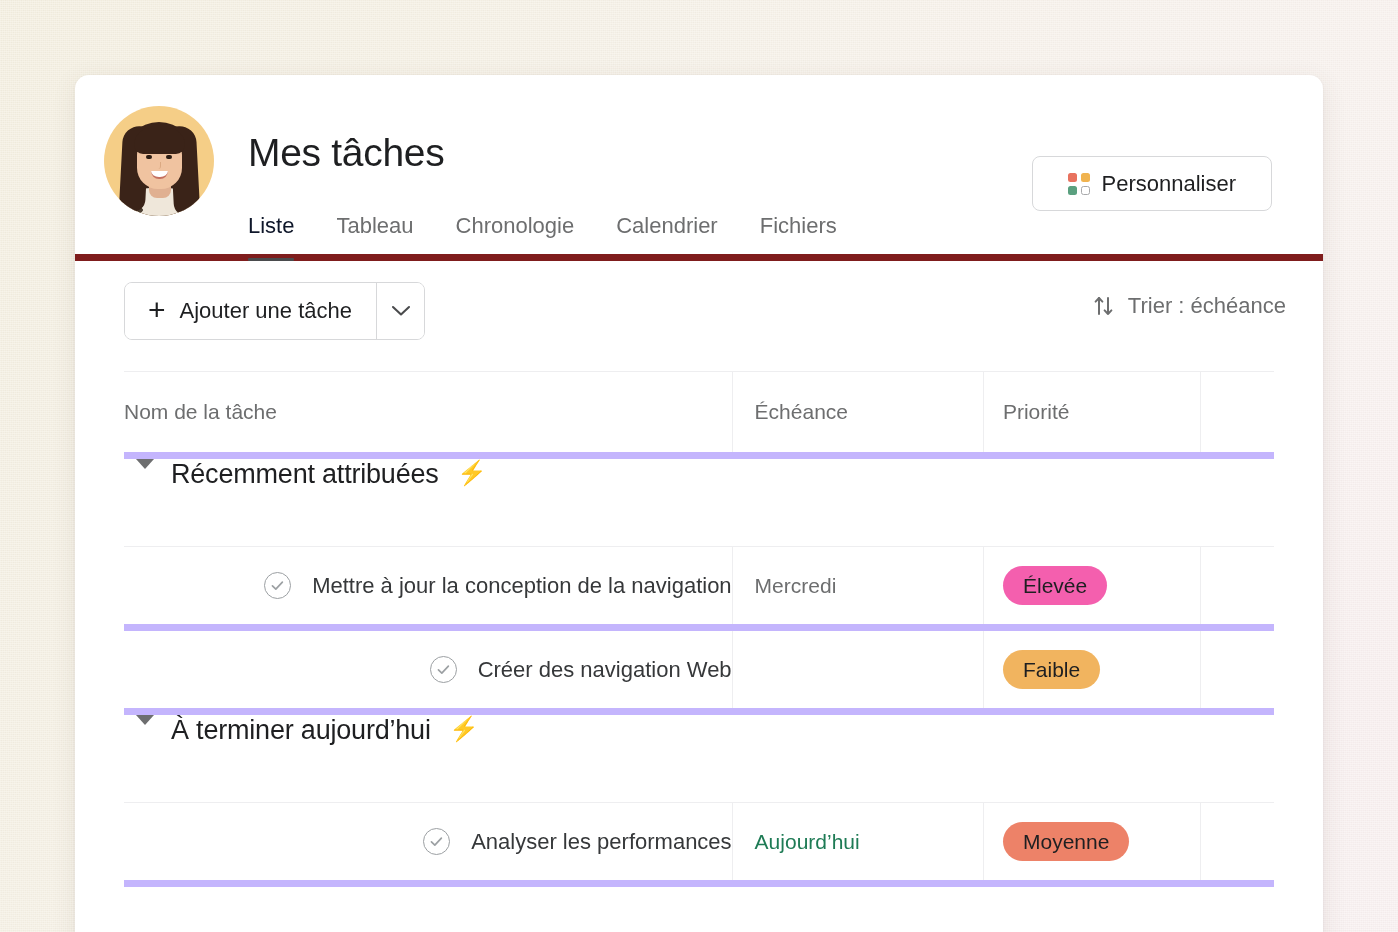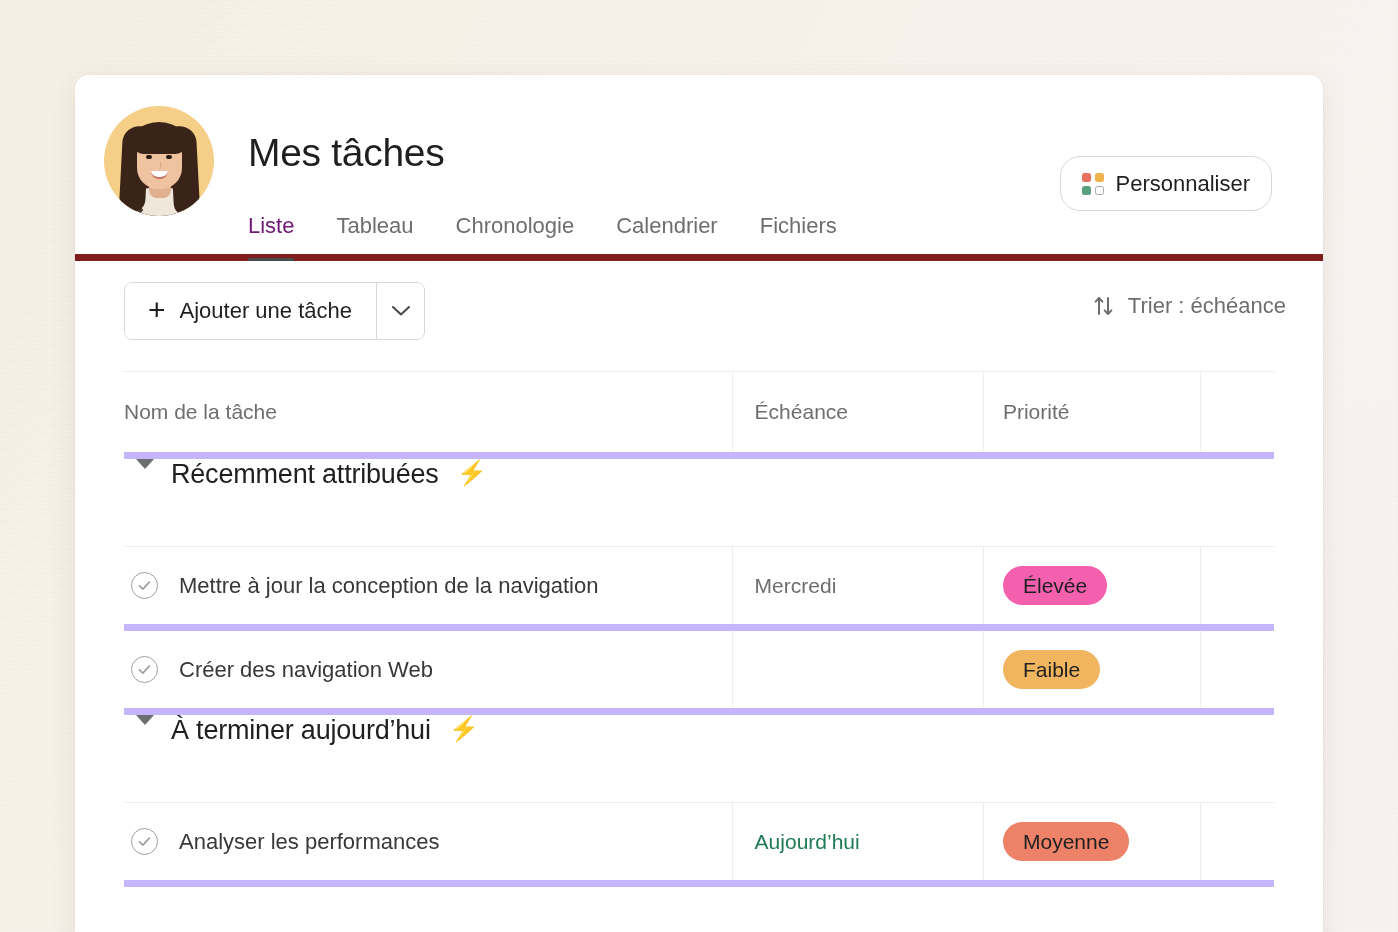"Personnaliser" #customize-btn { border-radius: 20px -> 8px; padding: 0 21px -> 0 35px }
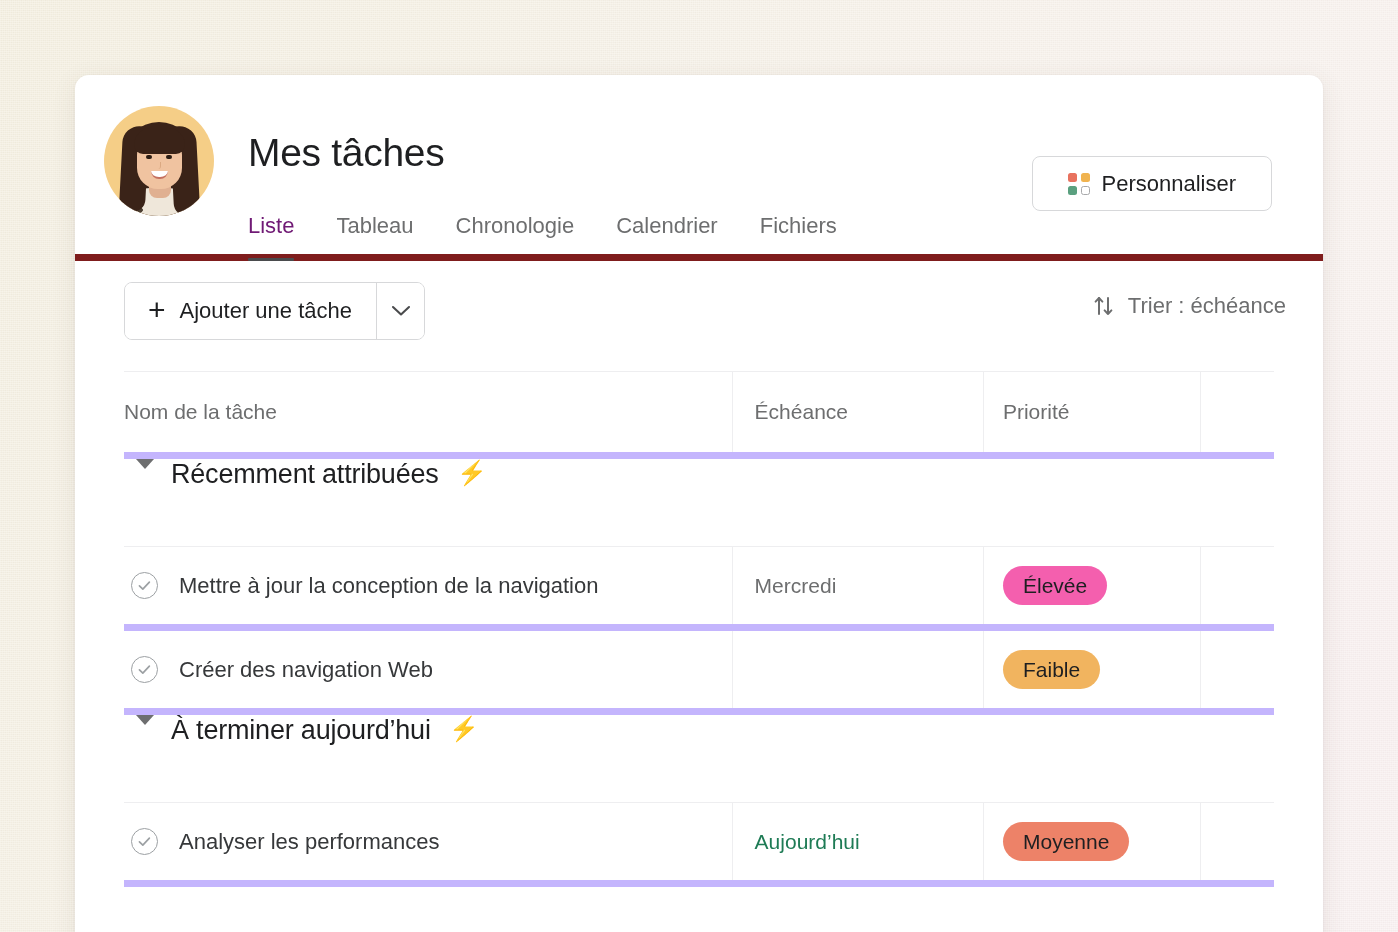"Liste" .tab.active { color: #701a75 -> #0f172a }
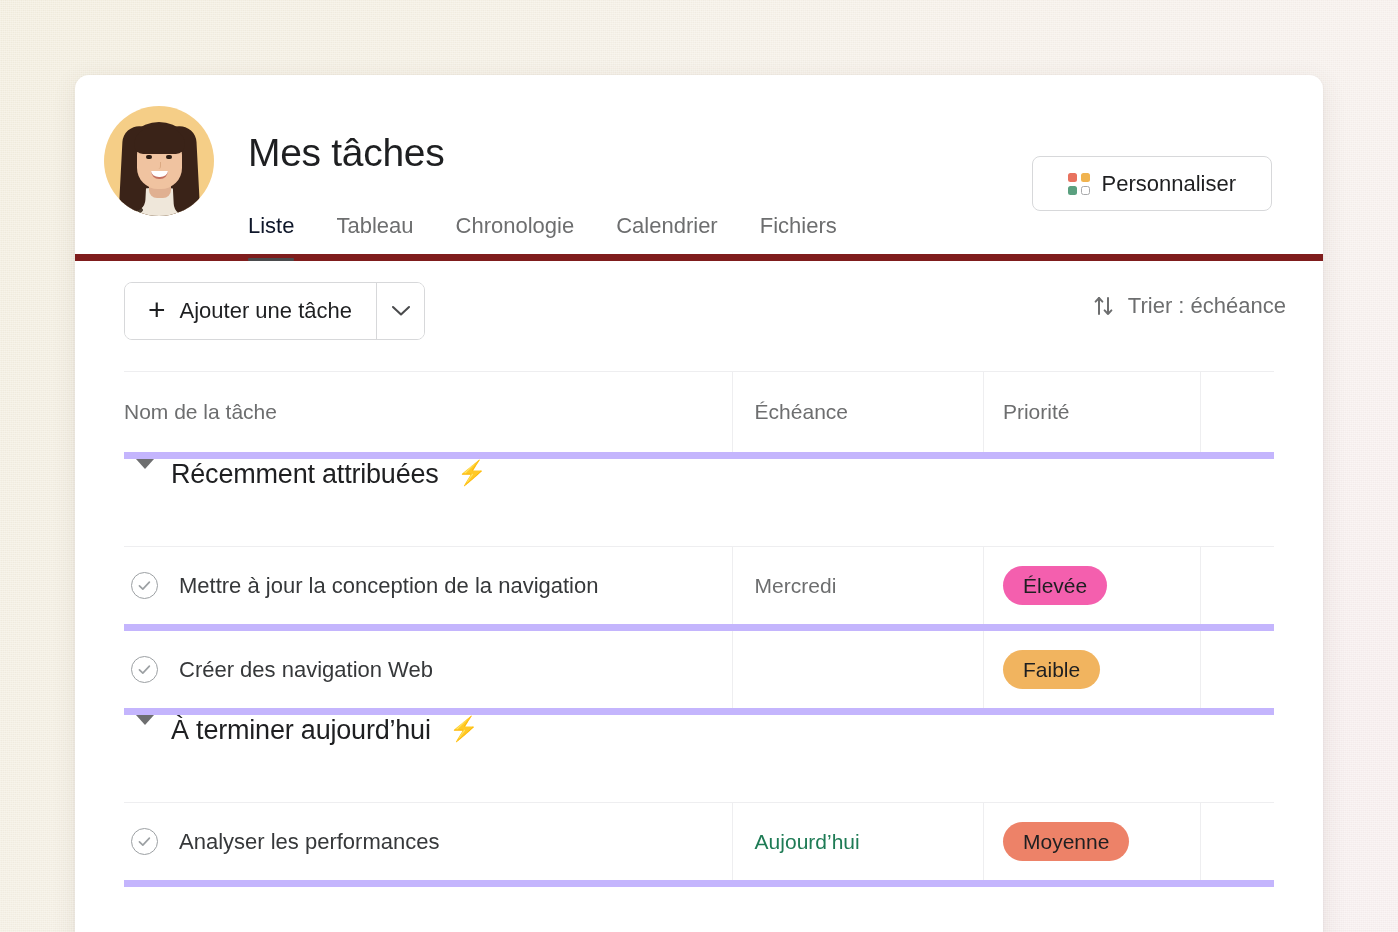"Mettre à jour la conception" .task-row .c-name { justify-content: none -> flex-end }
